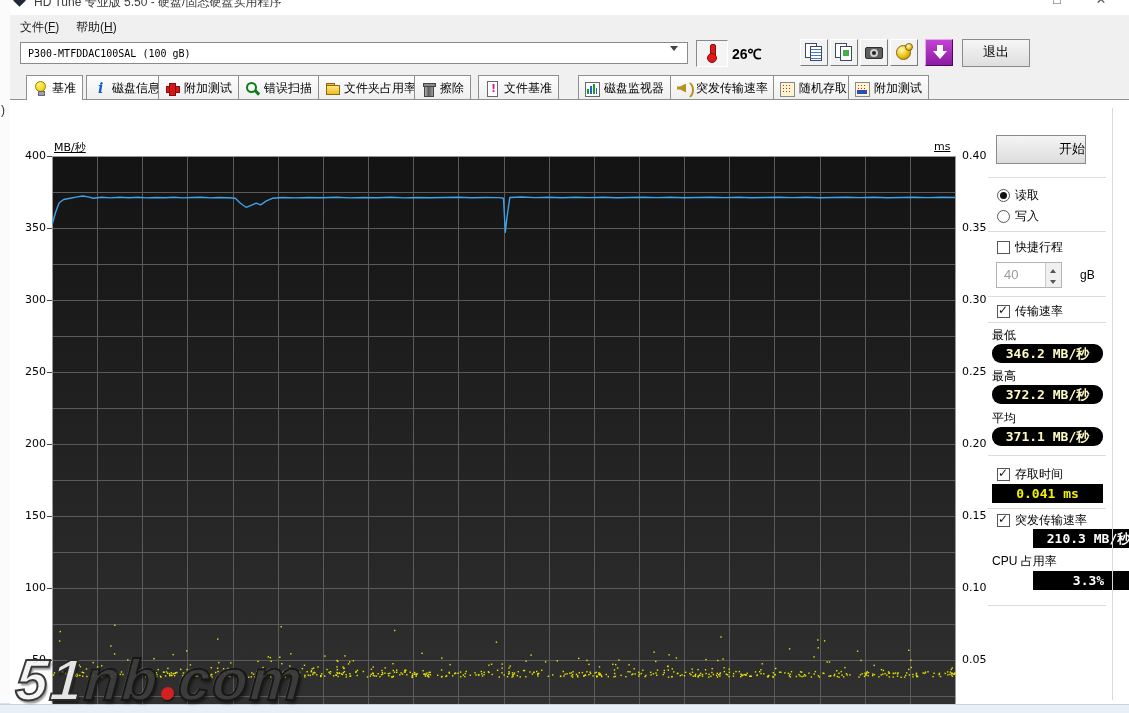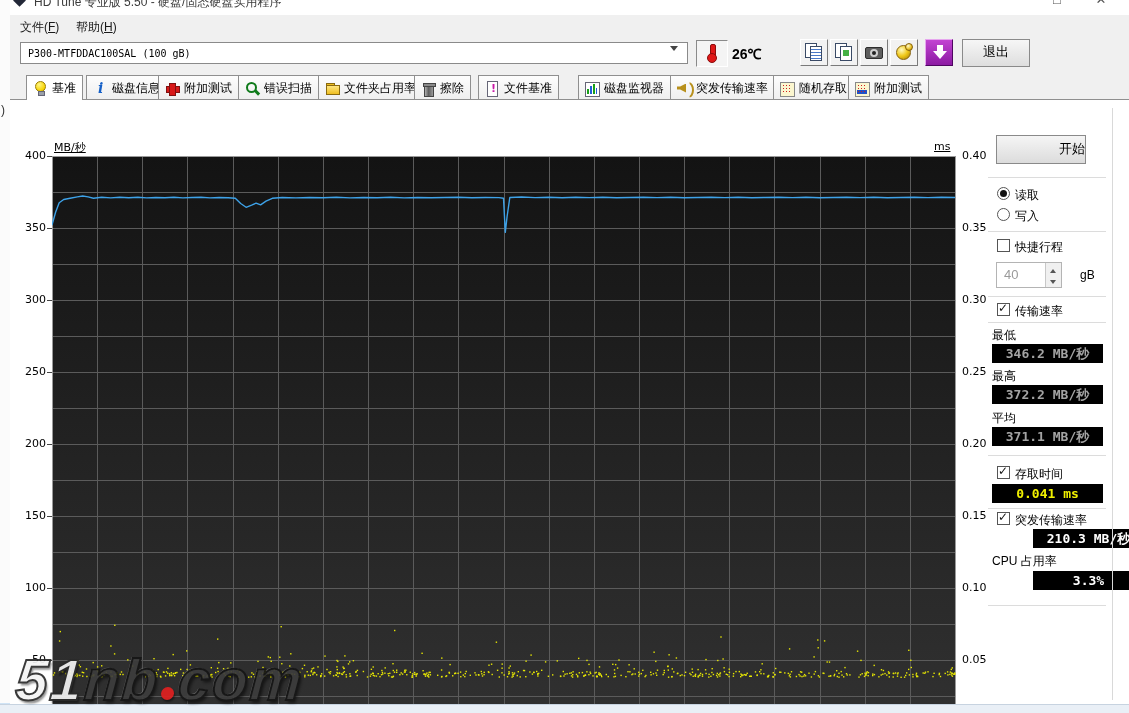"读取" .ctl-row { align-items: none -> center }
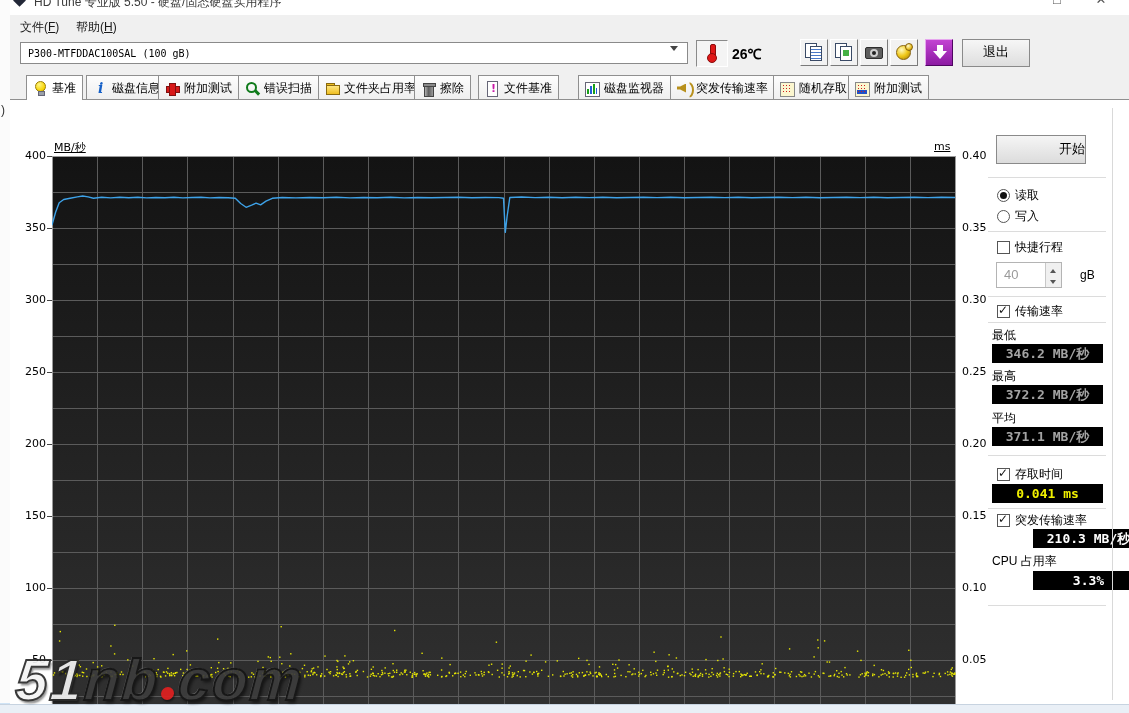"346.2 MB/秒" .led-cyan { border-radius: none -> 9px; color: #a3a3a3 -> #fef9c3 }
